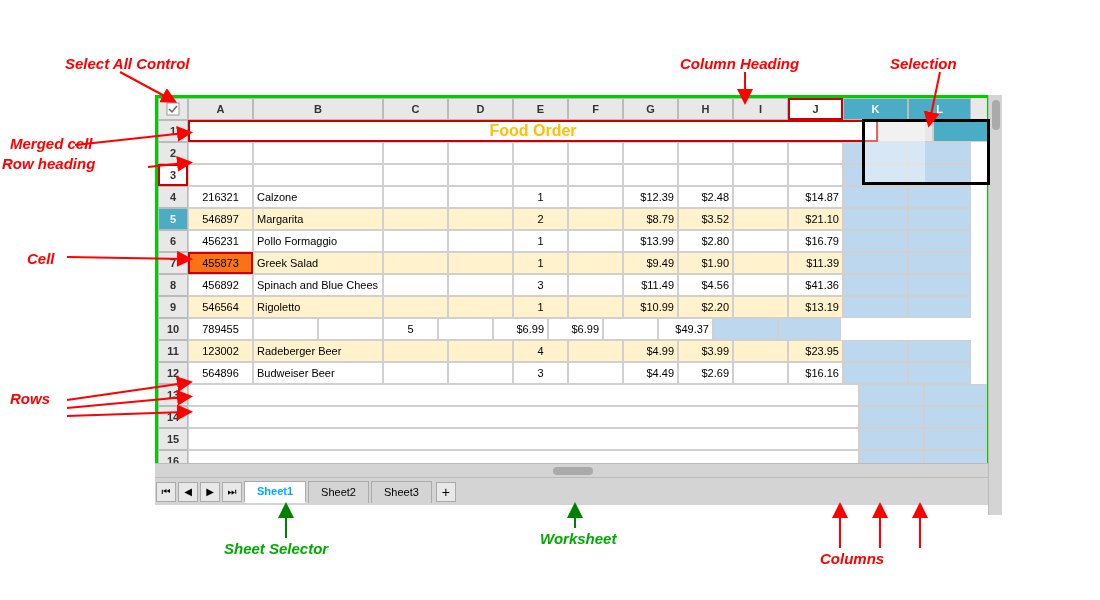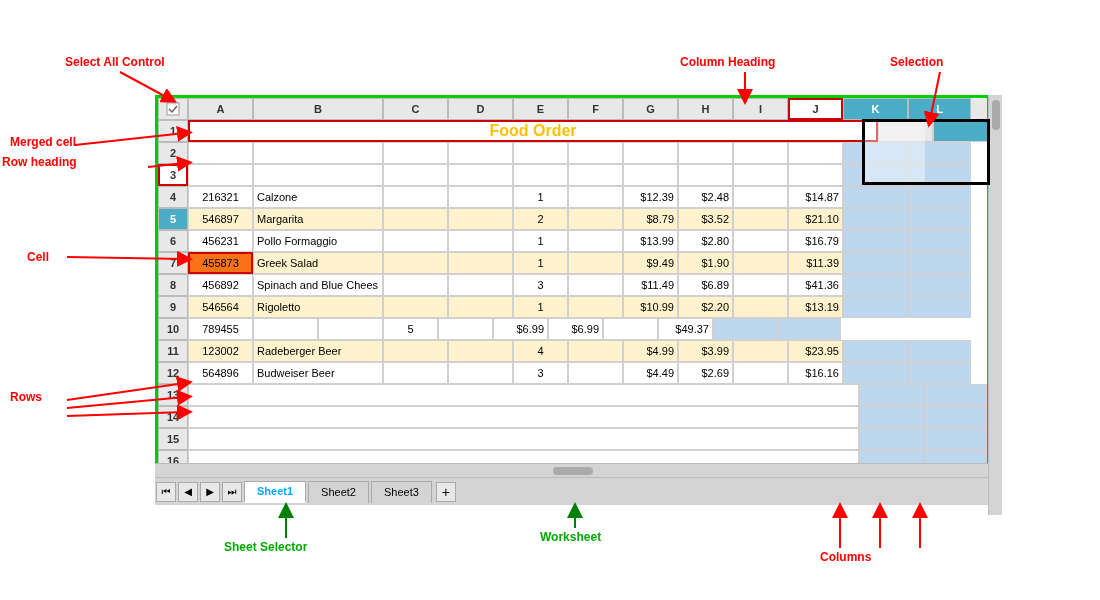"Select All Control" .annotation { font-size: 12px -> 15px; font-style: none -> italic }
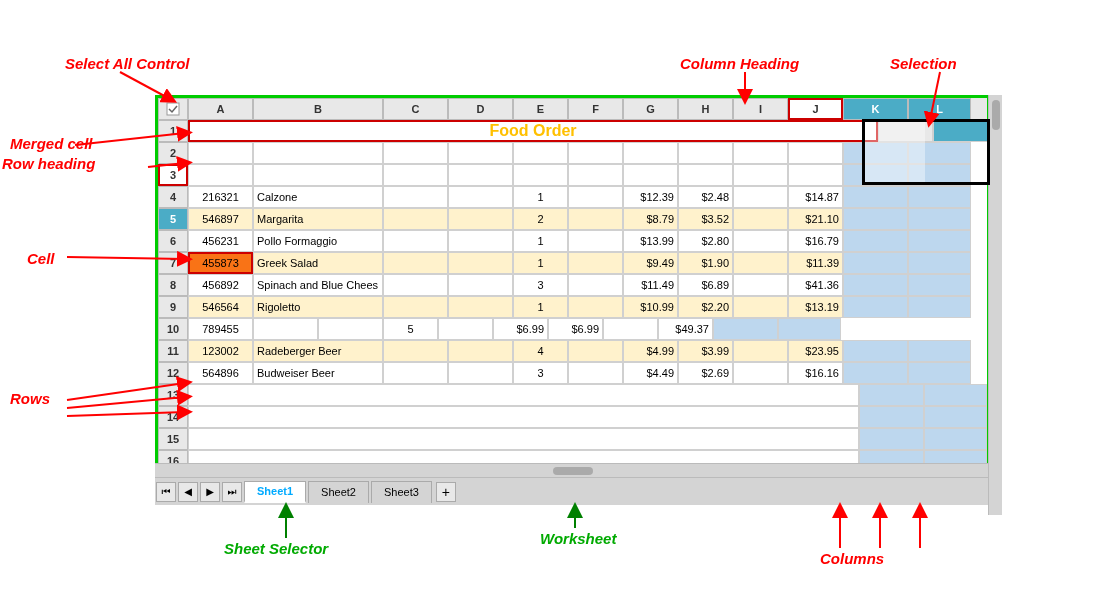"$6.89" div.cell { text: $6.89 -> $4.56 }
